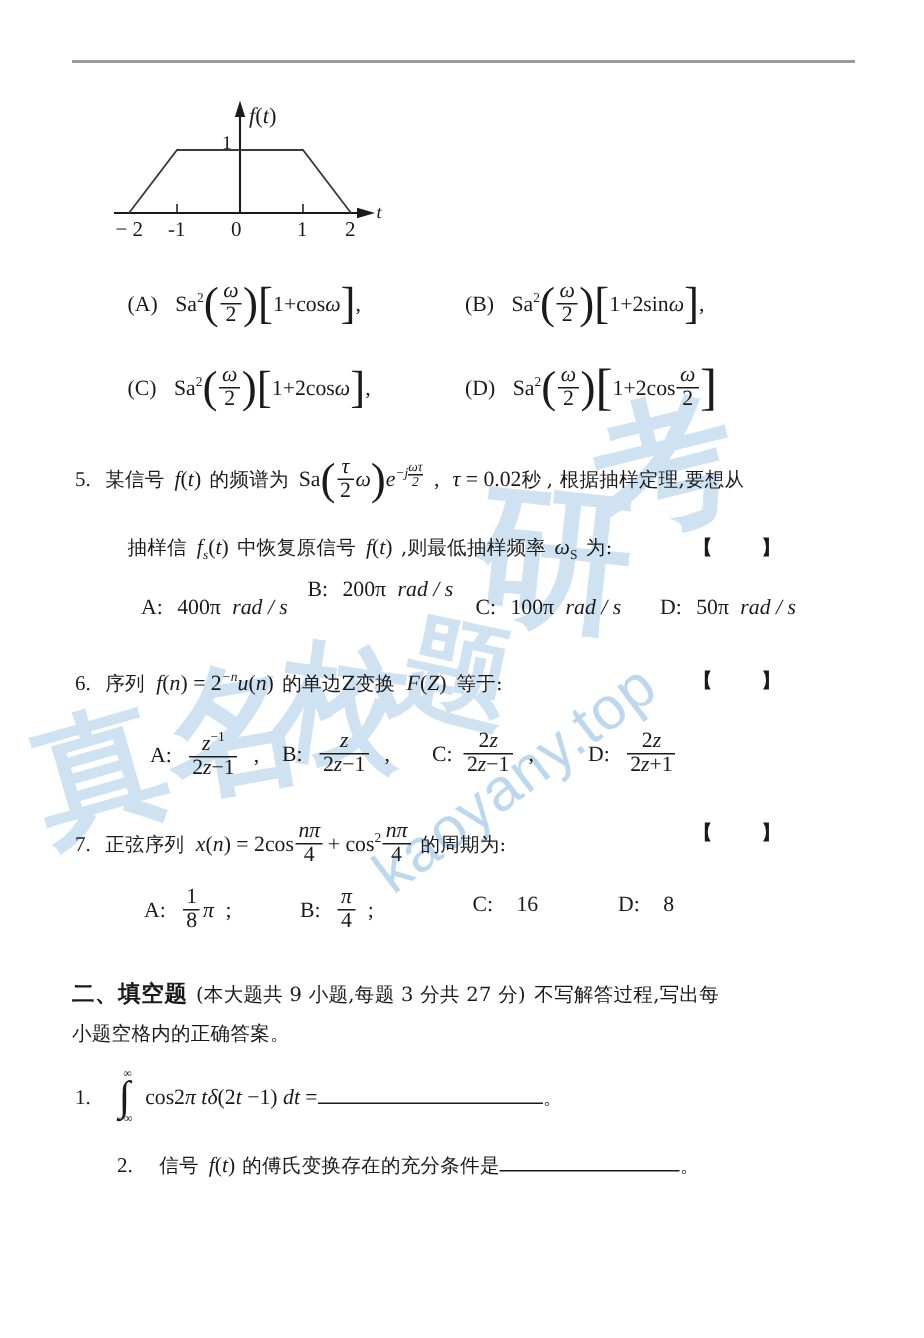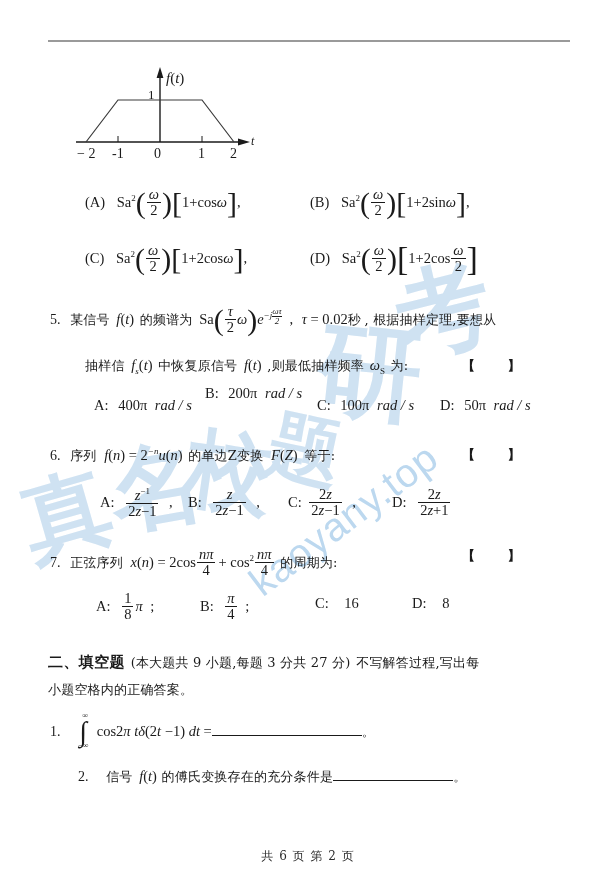"共 6 页 第 2" div { html: <div> <span>共 6 页 第 2 页</span> </div> -> none }
